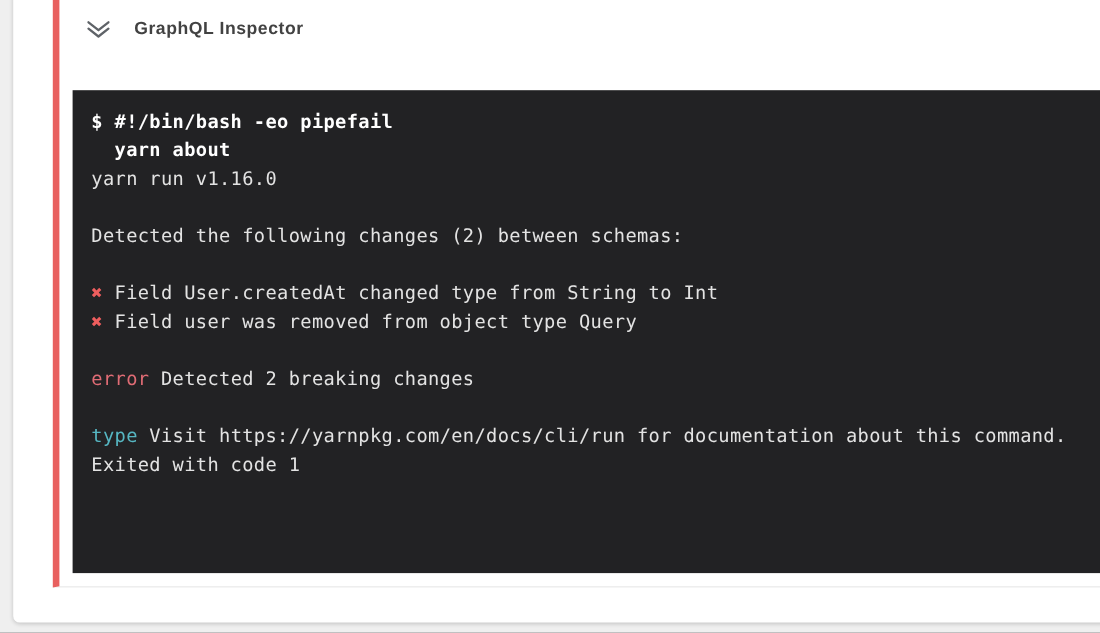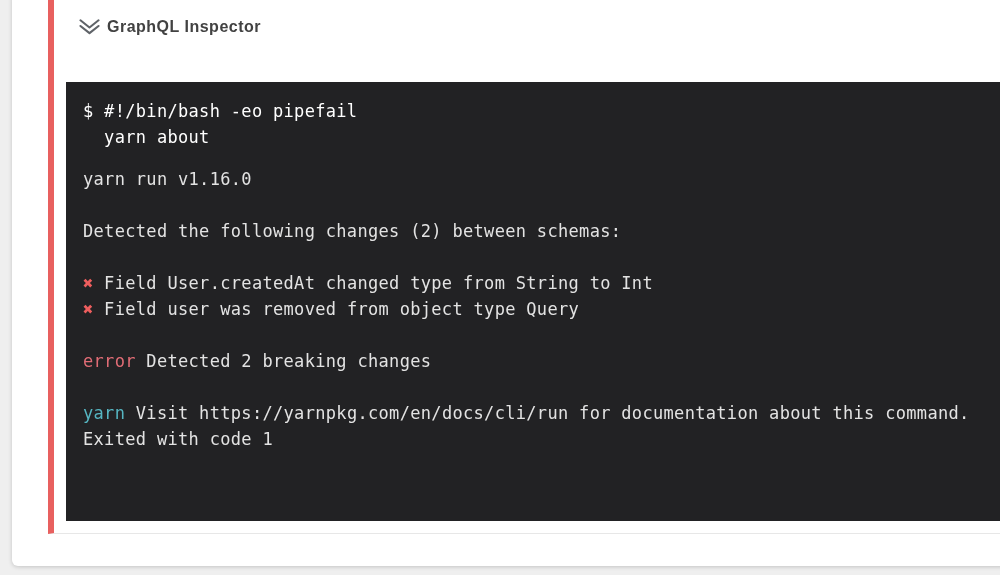"GraphQL Inspector" .step-title { margin-left: 4px -> 19px }
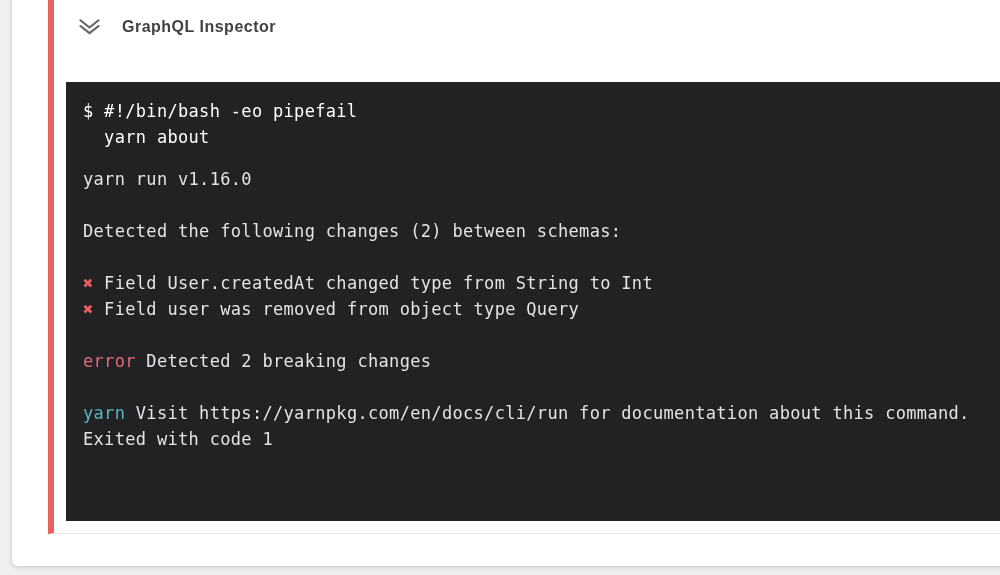"$ #!/bin/bash -eo pipefail" .cmd-block { font-weight: normal -> bold; margin-bottom: 16px -> none }
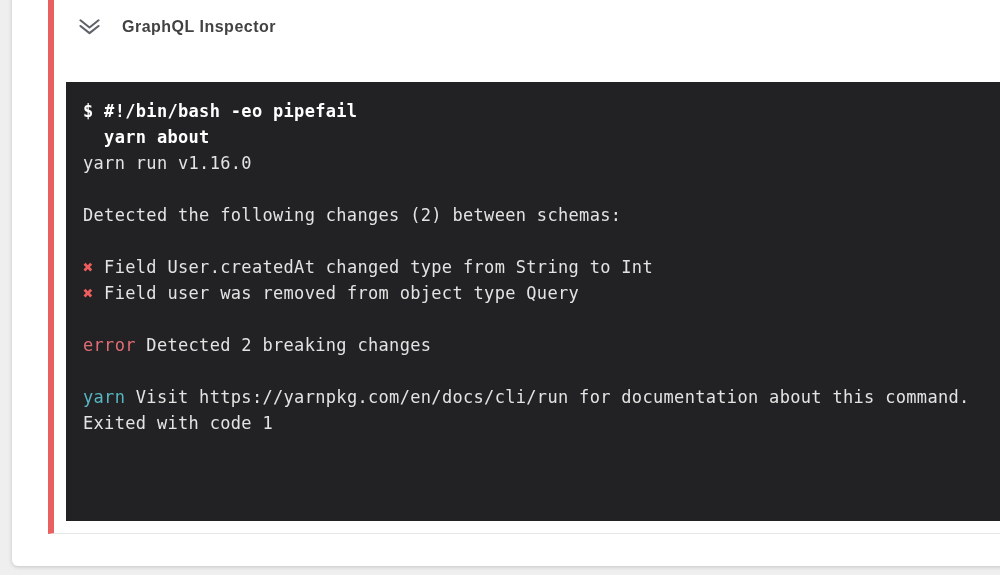"yarn" span.c-cyan { text: yarn -> type }
